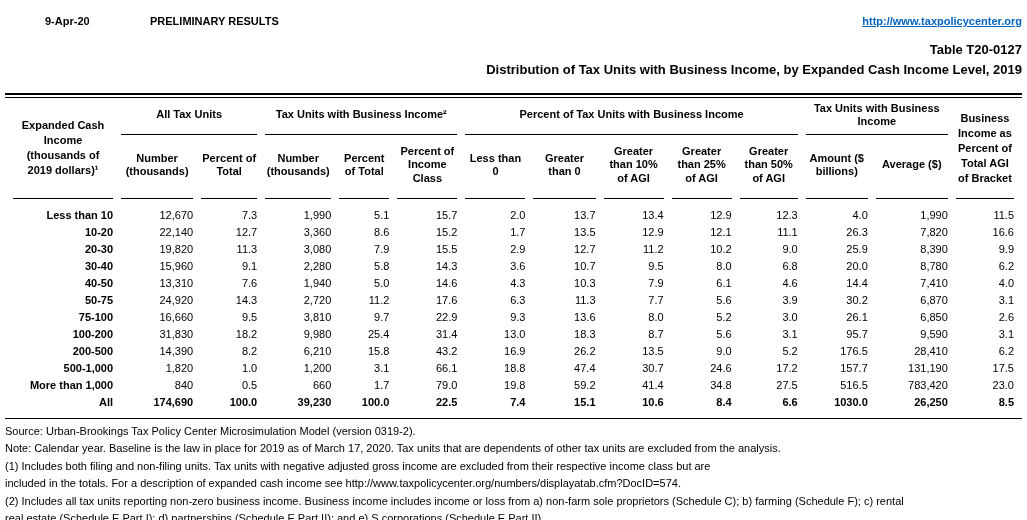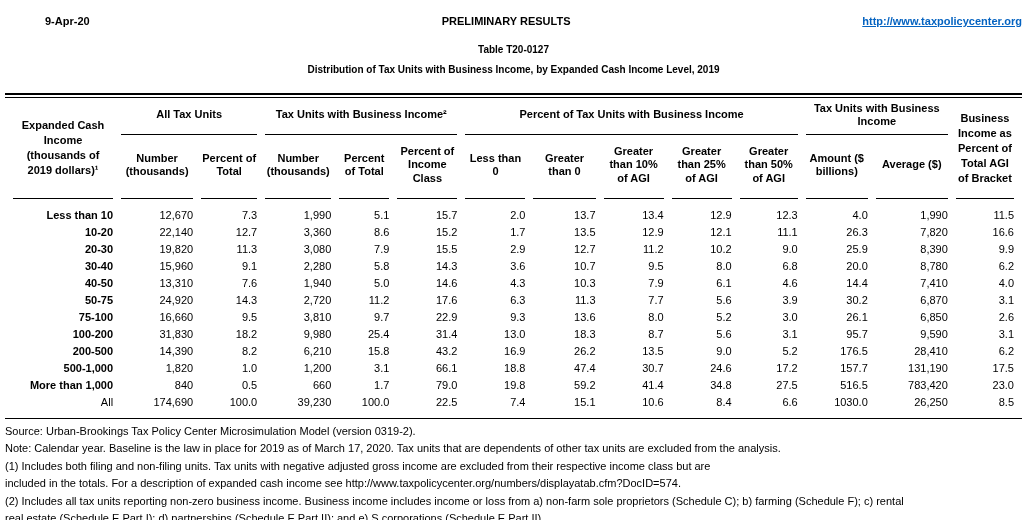"PRELIMINARY RESULTS" .topbar .prelim { text-align: center -> none }
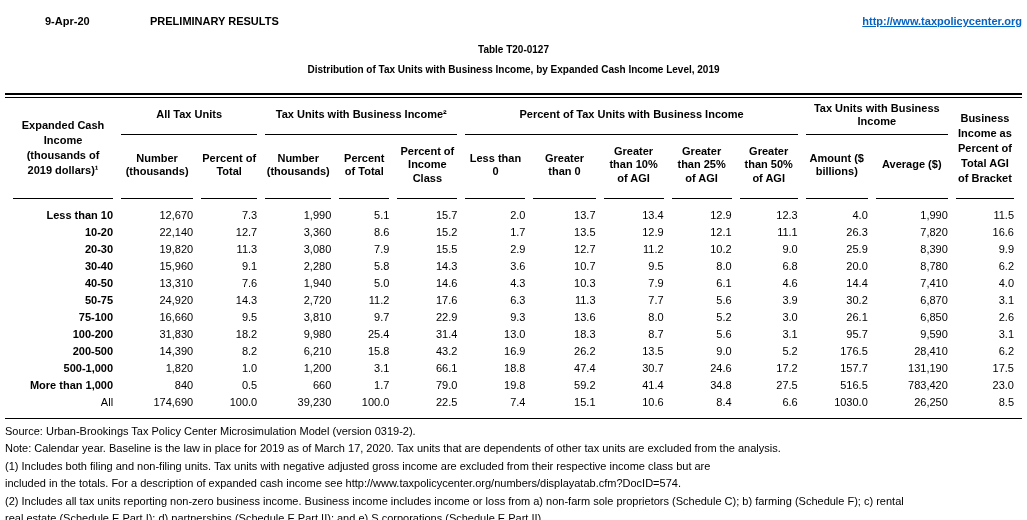"Table T20-0127" .titles { font-size: 10px -> 13px; text-align: center -> right }
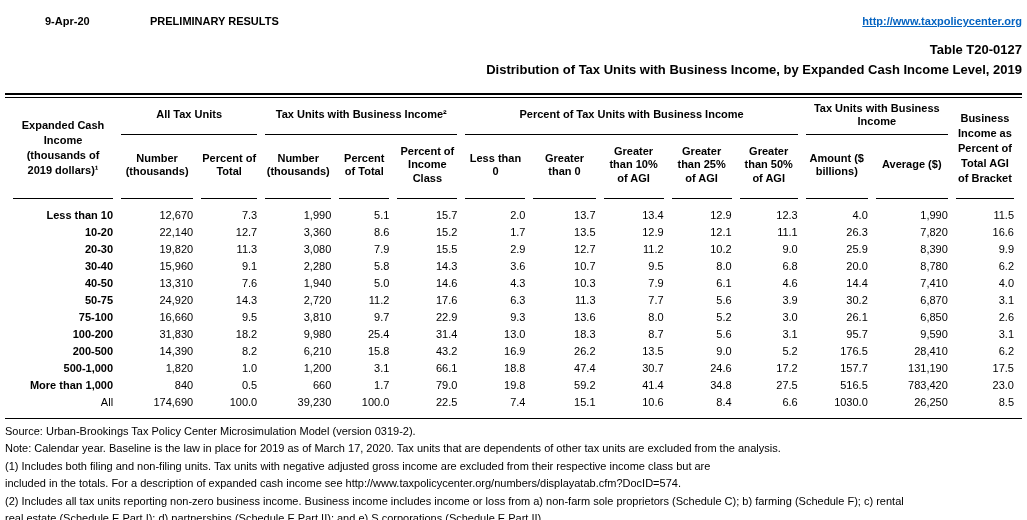"All" tr.total td { font-weight: normal -> bold }
